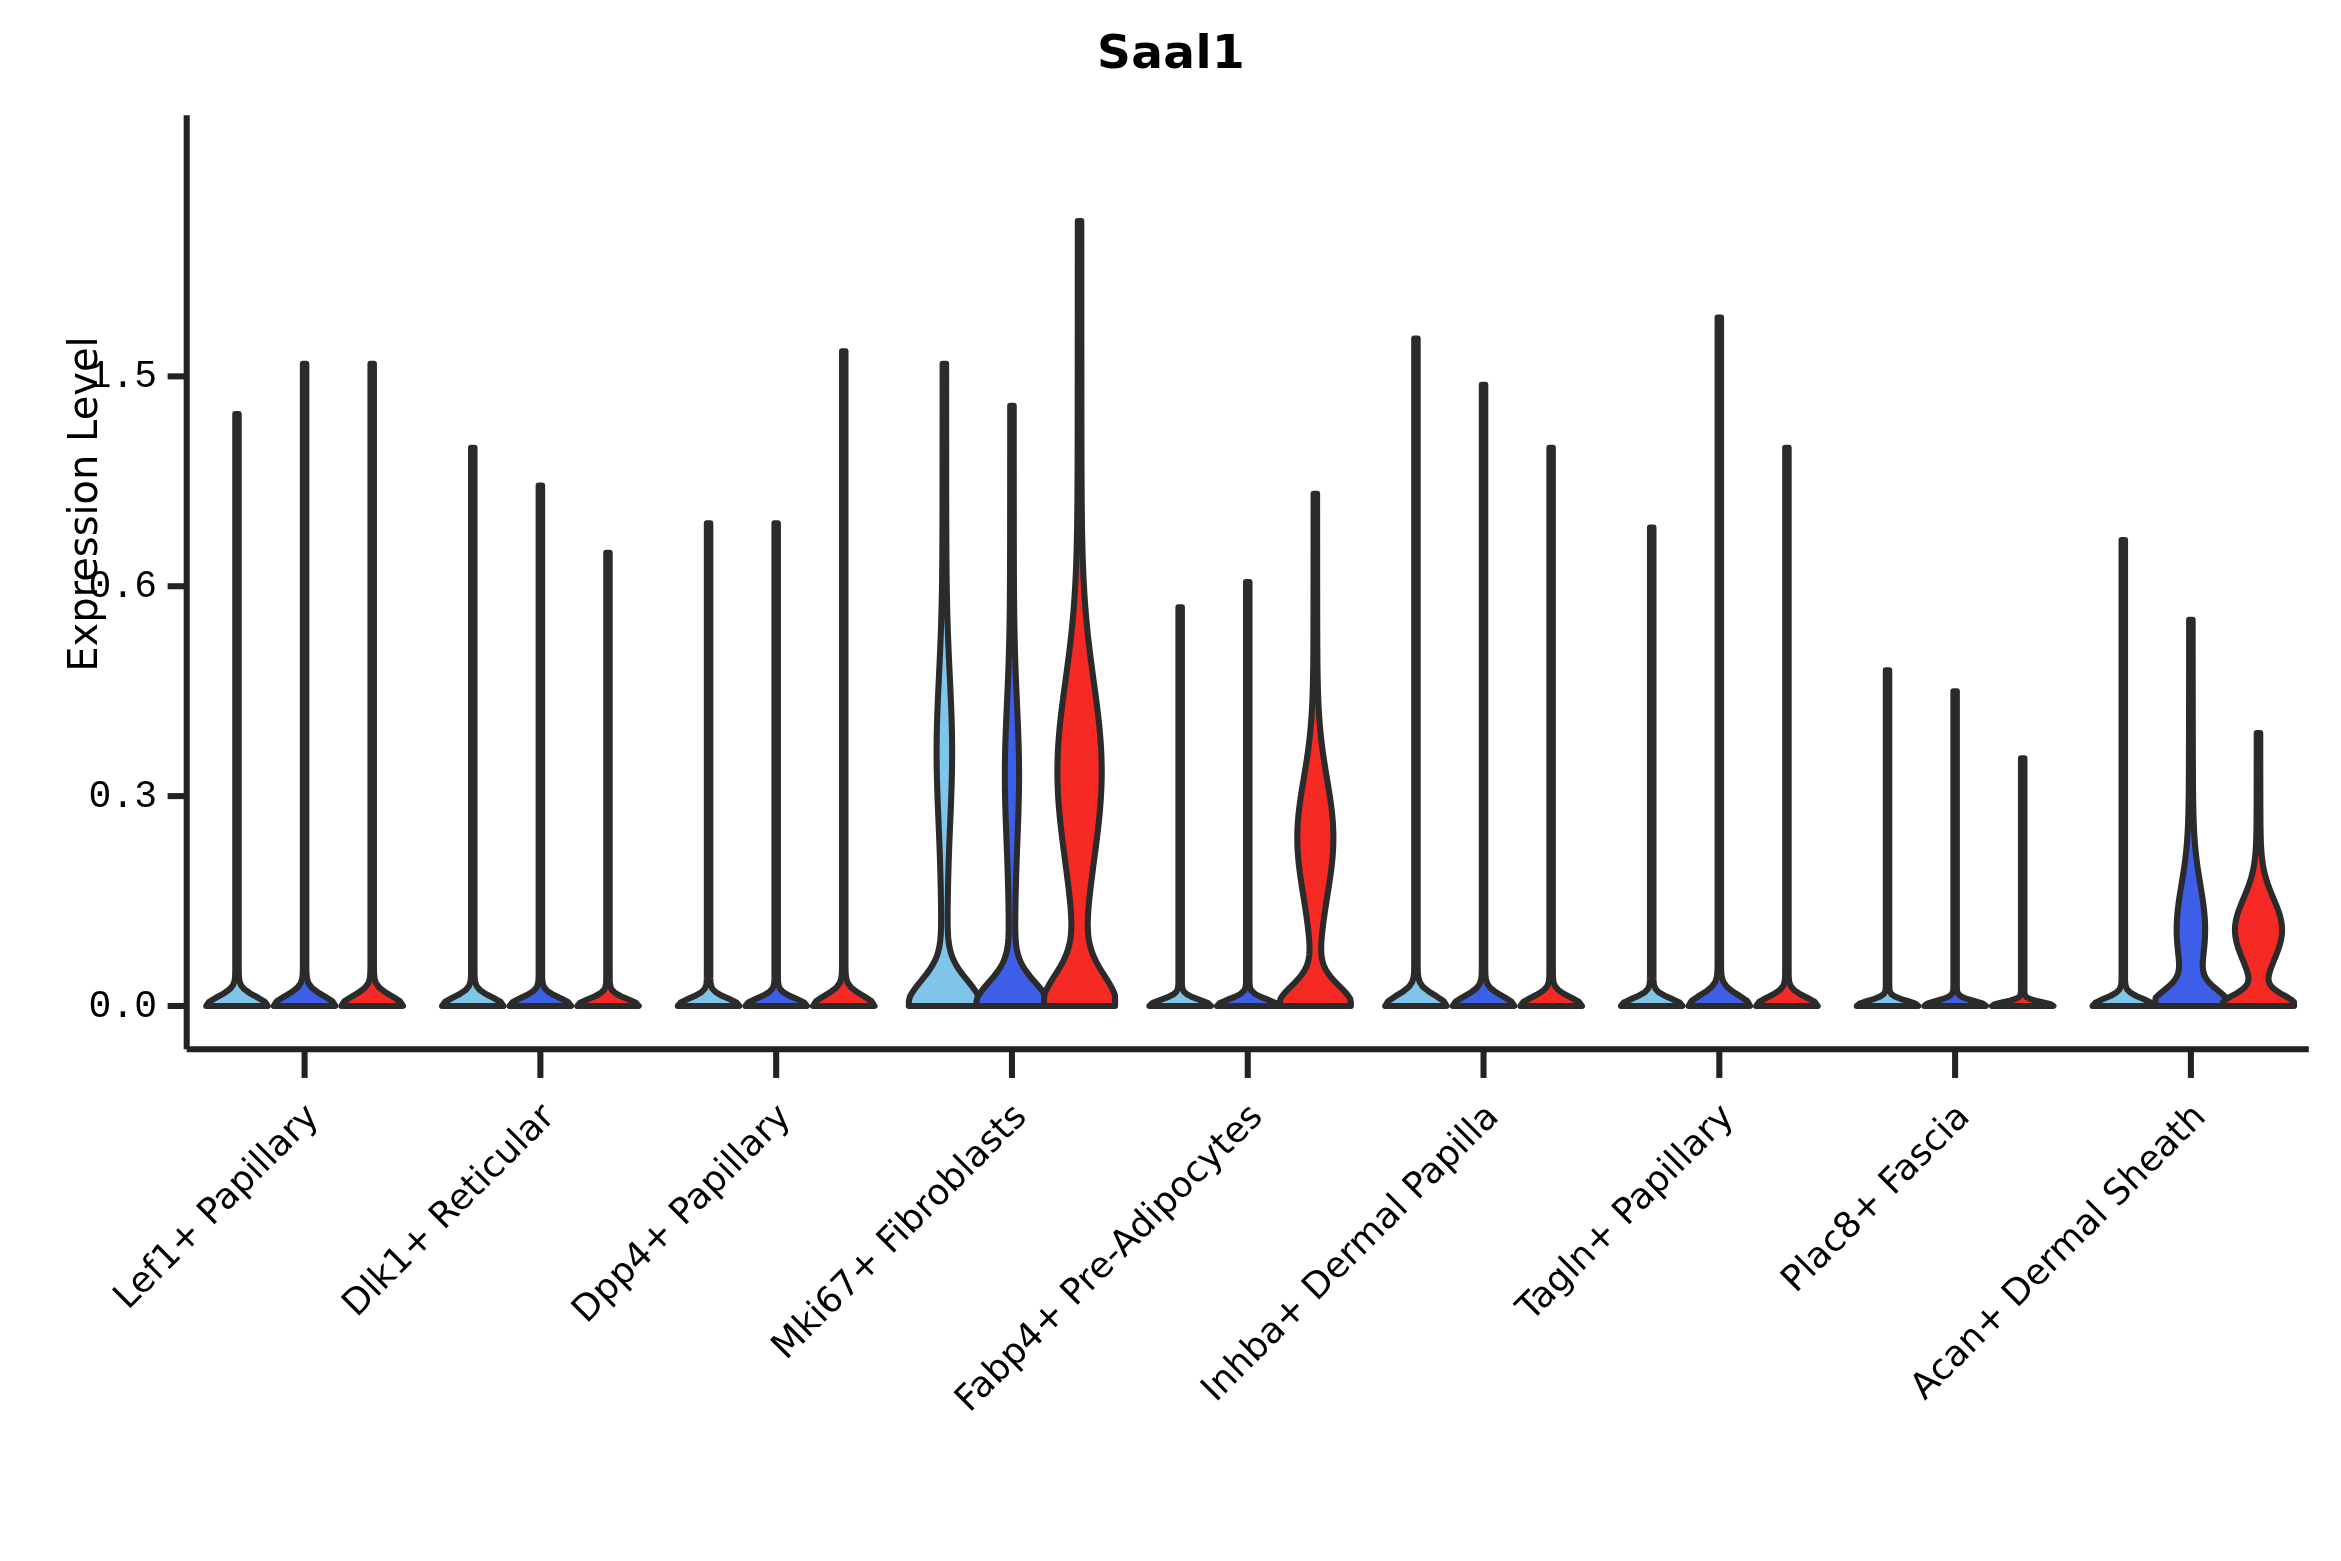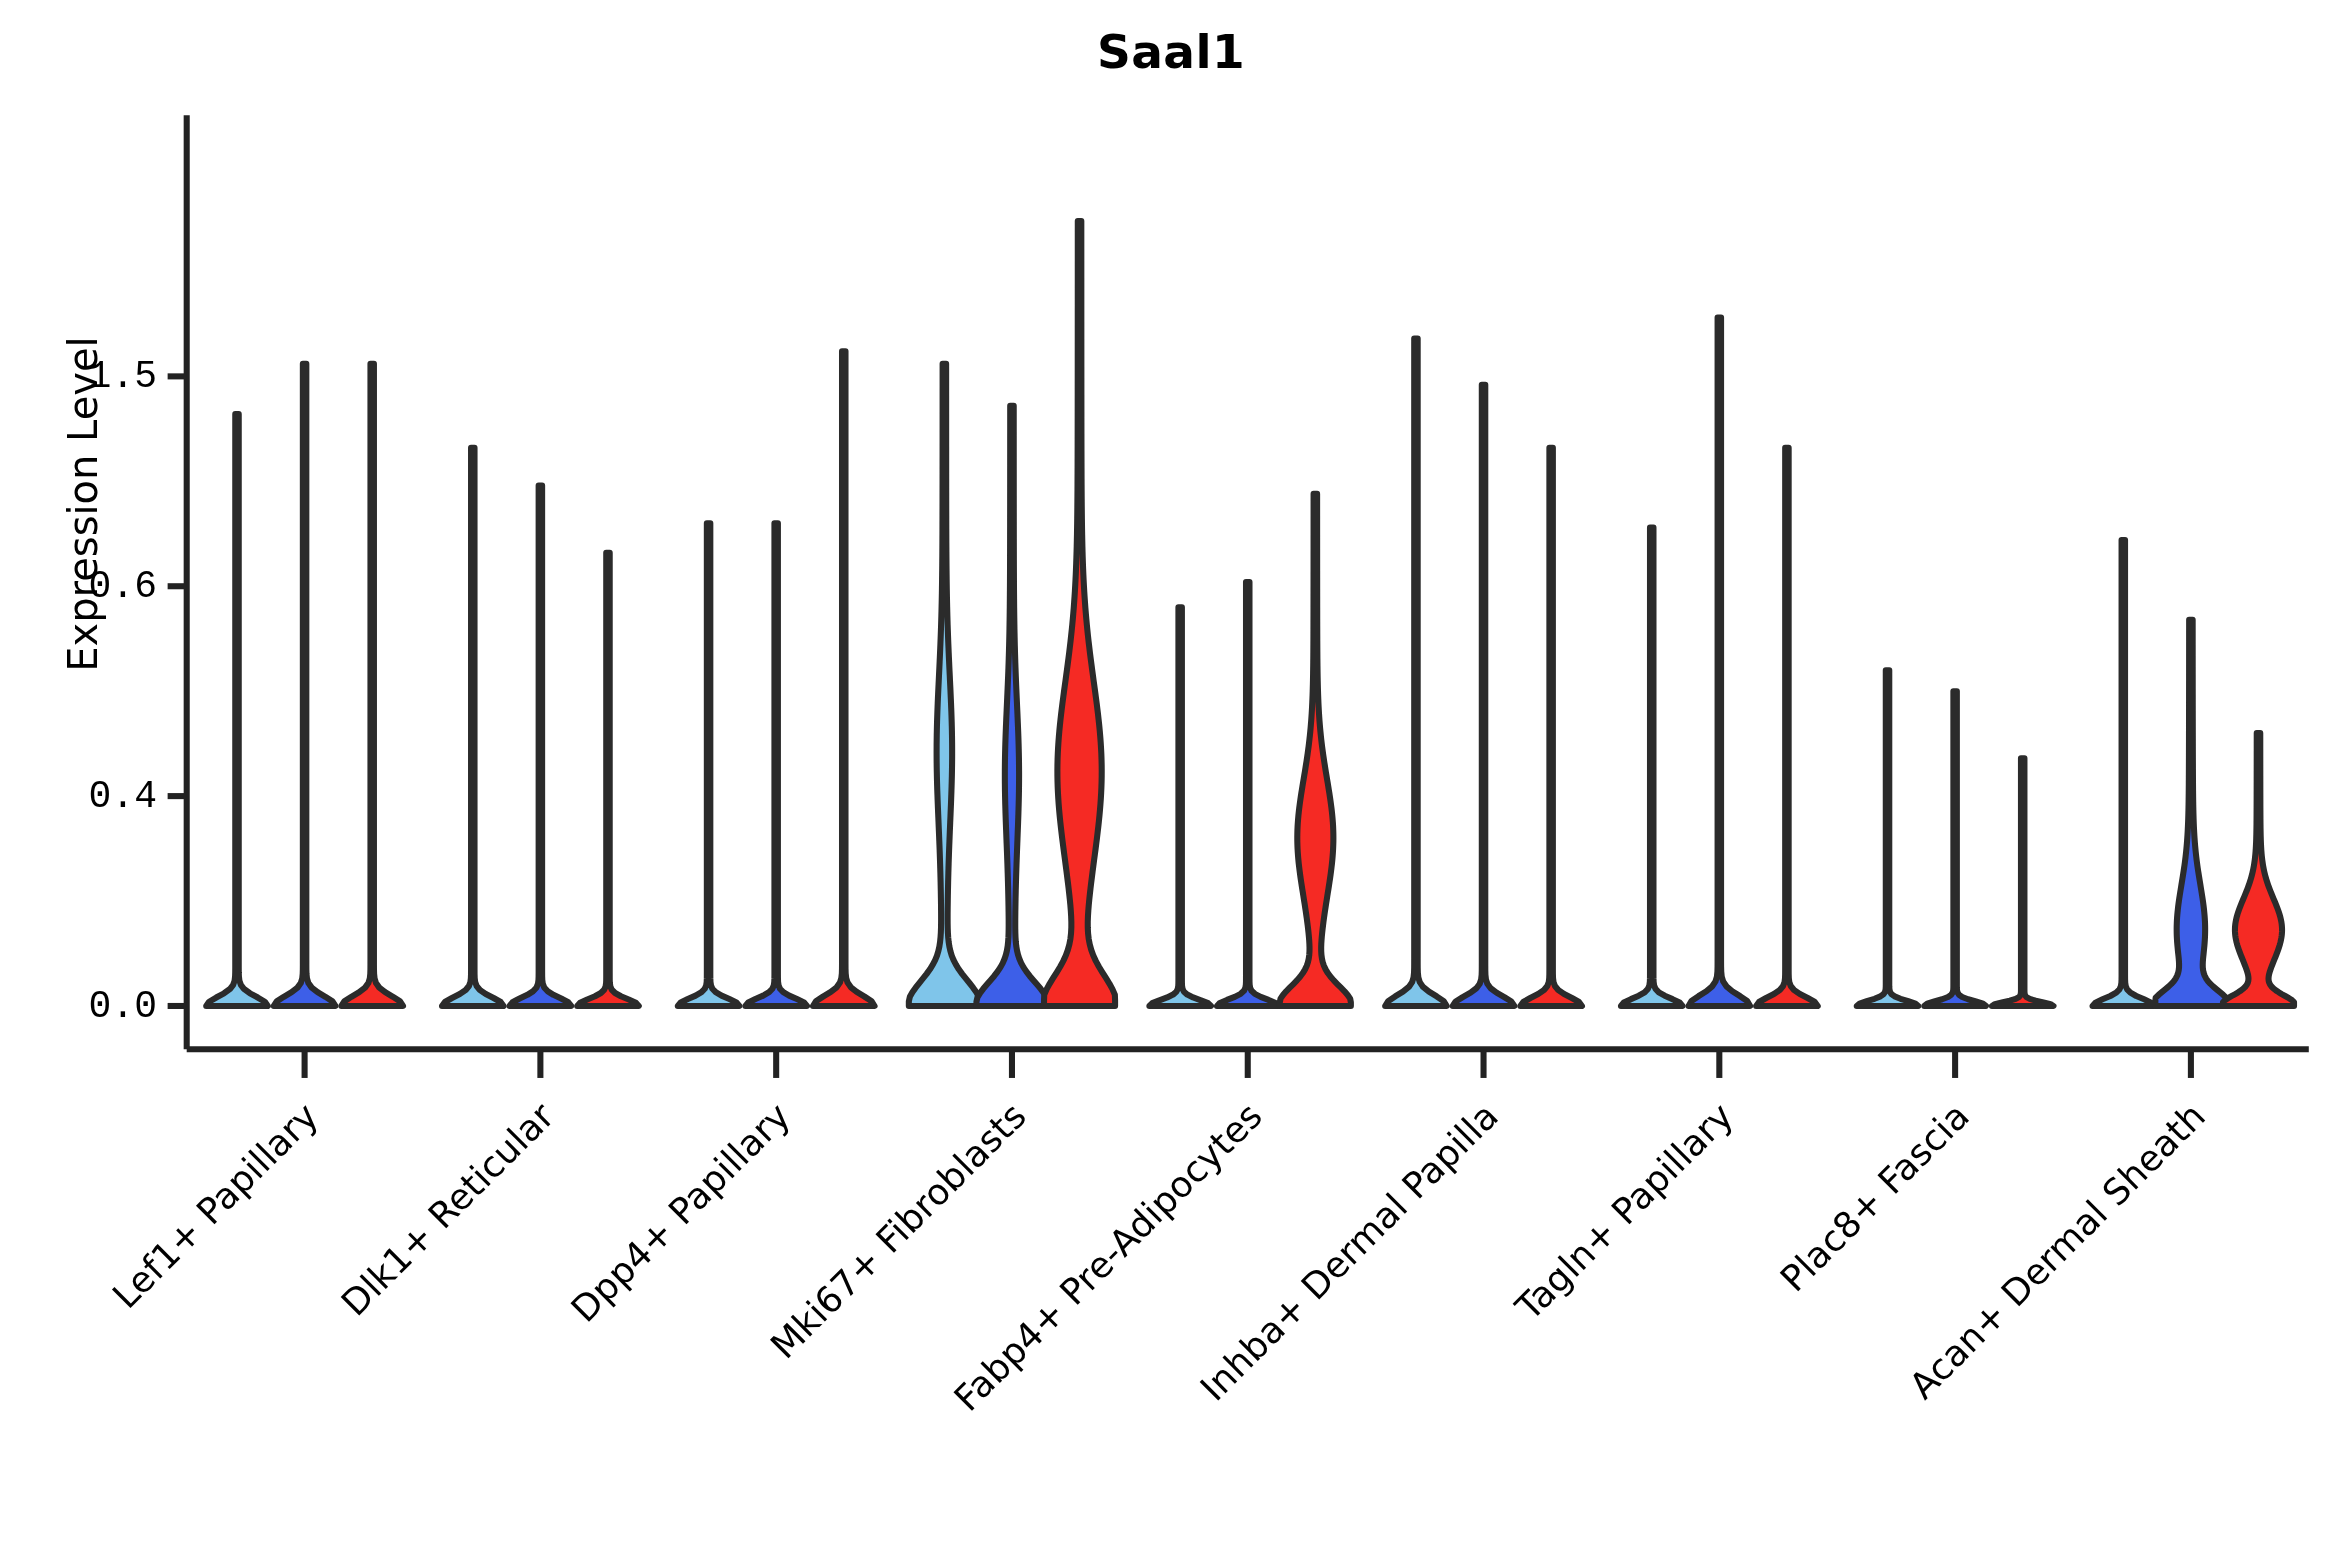"0.4" div.ytick-label { text: 0.4 -> 0.3 }
